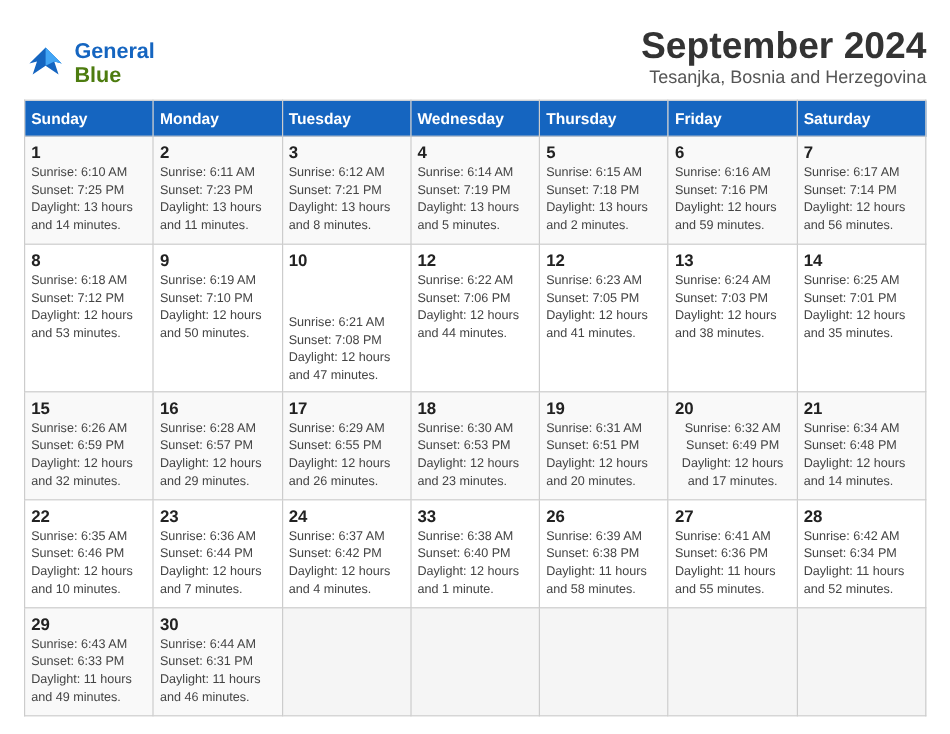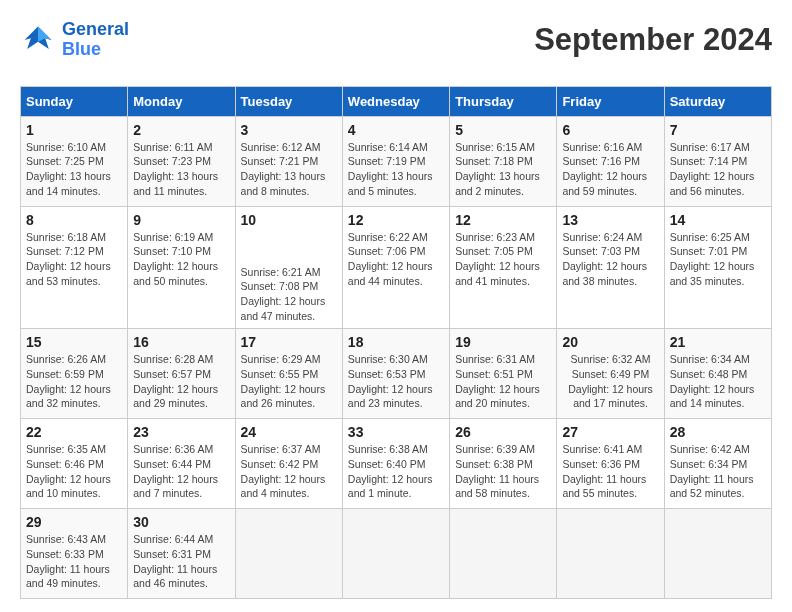"General" .header { align-items: center -> flex-end; margin-bottom: 26px -> 10px }
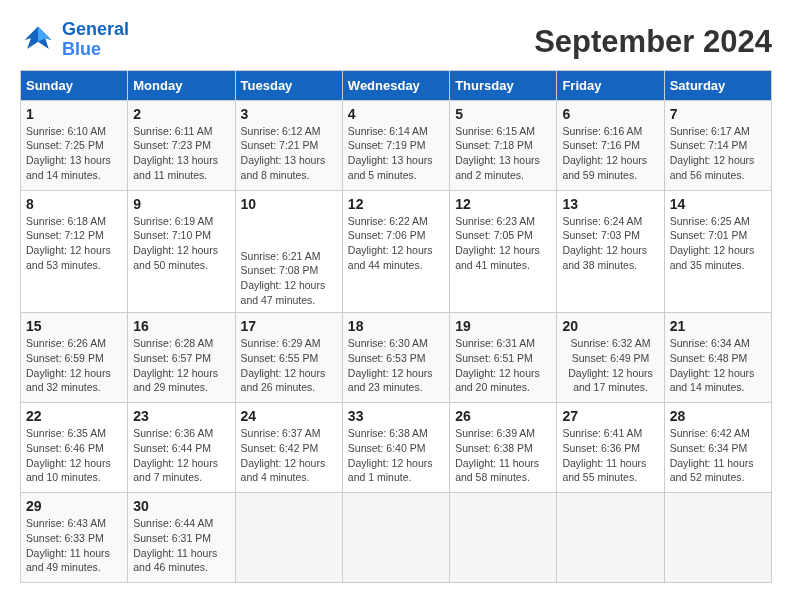"Blue" span { color: #3b82f6 -> #4d7c0f }
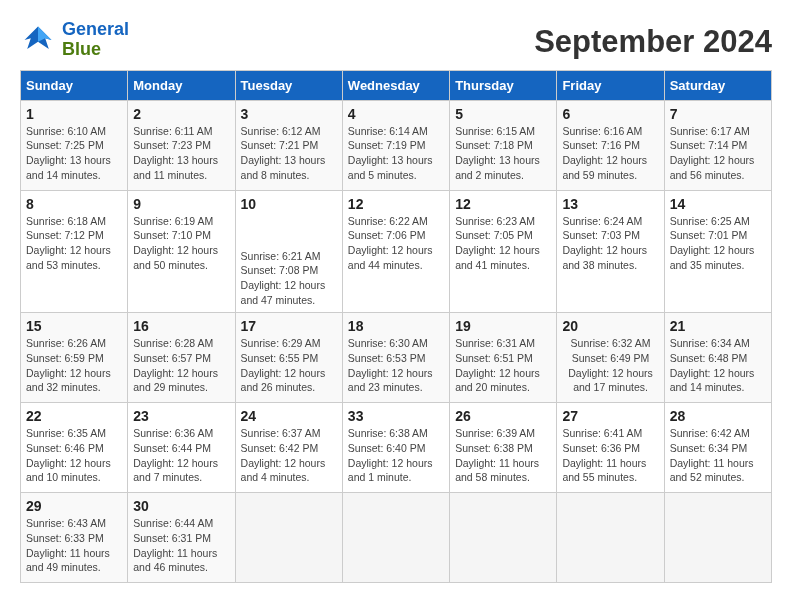"Tesanjka, Bosnia and Herzegovina" div.subtitle { html: none -> <div>Tesanjka, Bosnia and Herzegovina</div> }
